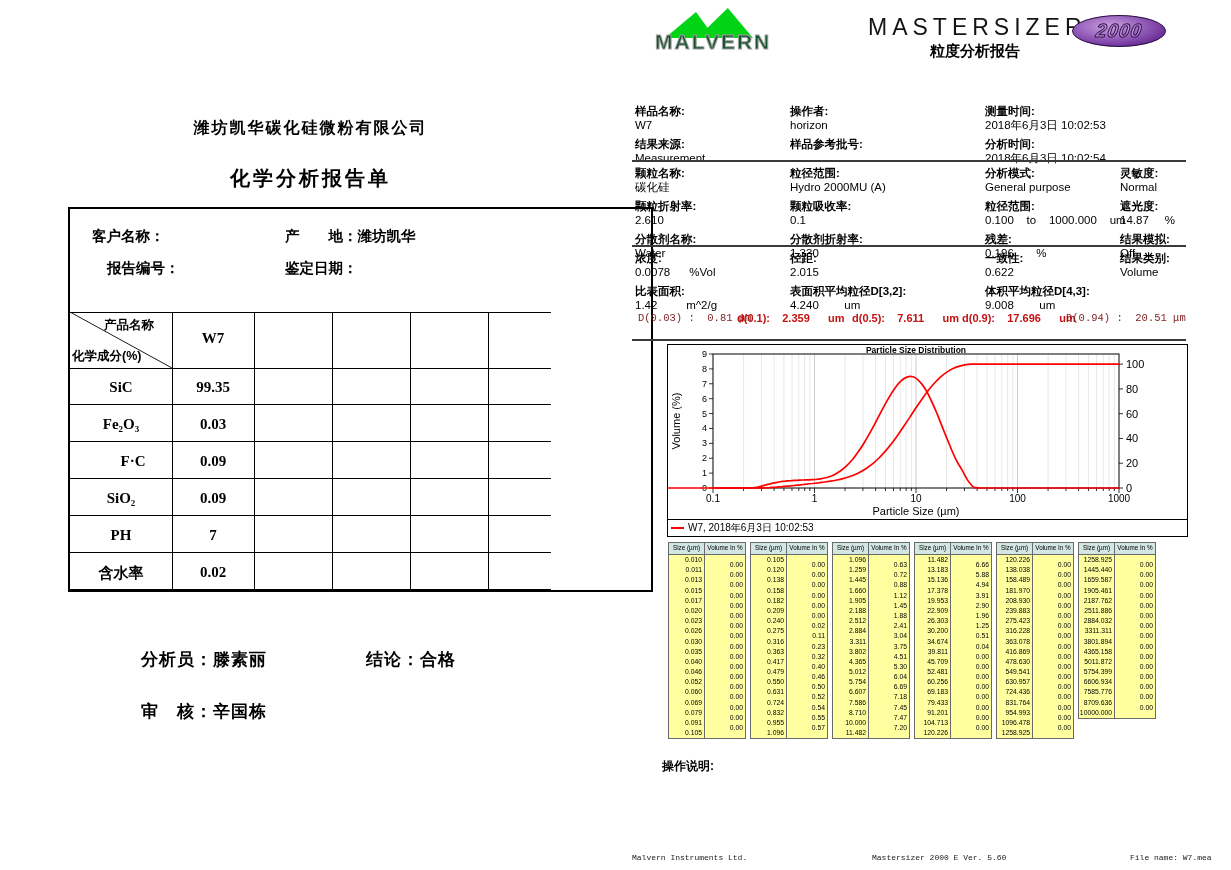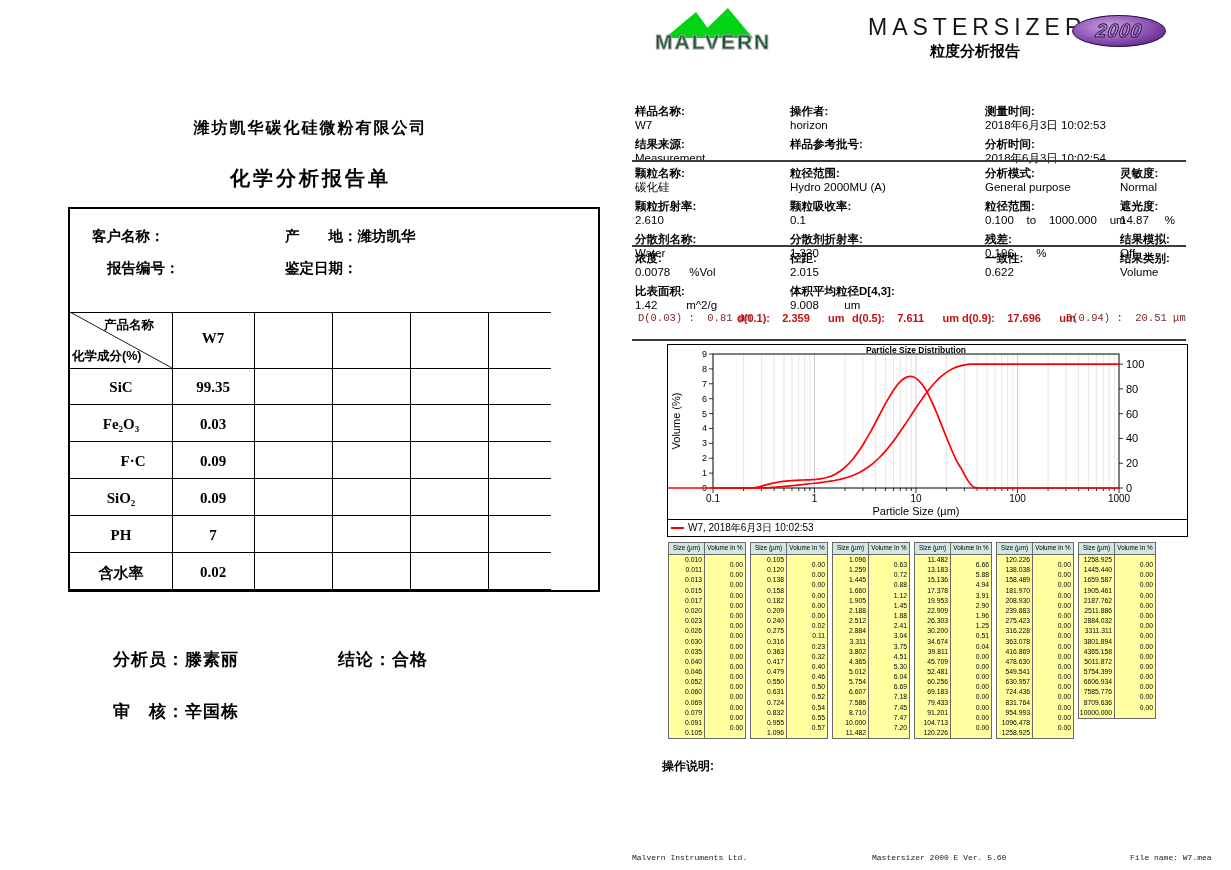"客户名称：" .doc-box { width: 532px -> 585px }
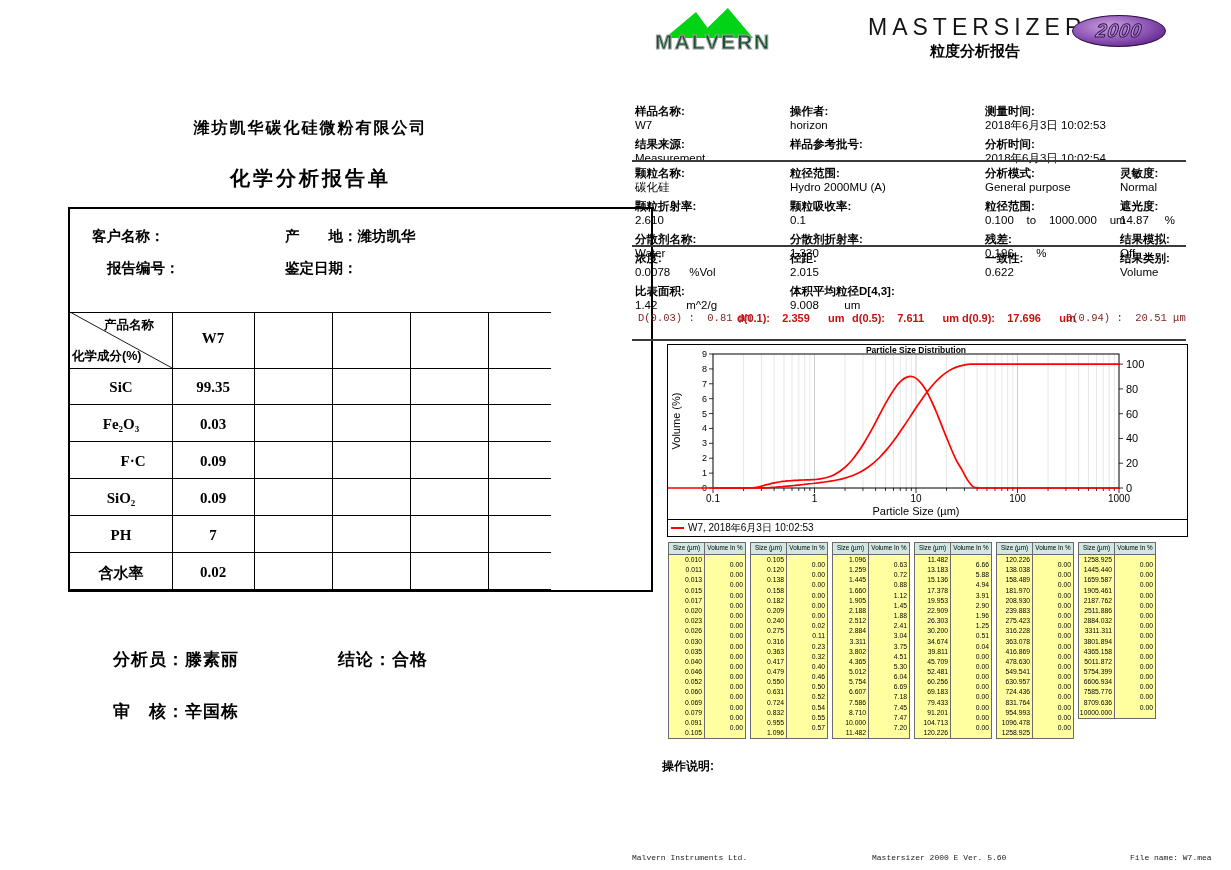"表面积平均粒径D[3,2]:" div.pair { html: none -> <div> <div>表面积平均粒径D[3,2]:</div> <div>4.240 um</div> </div> }
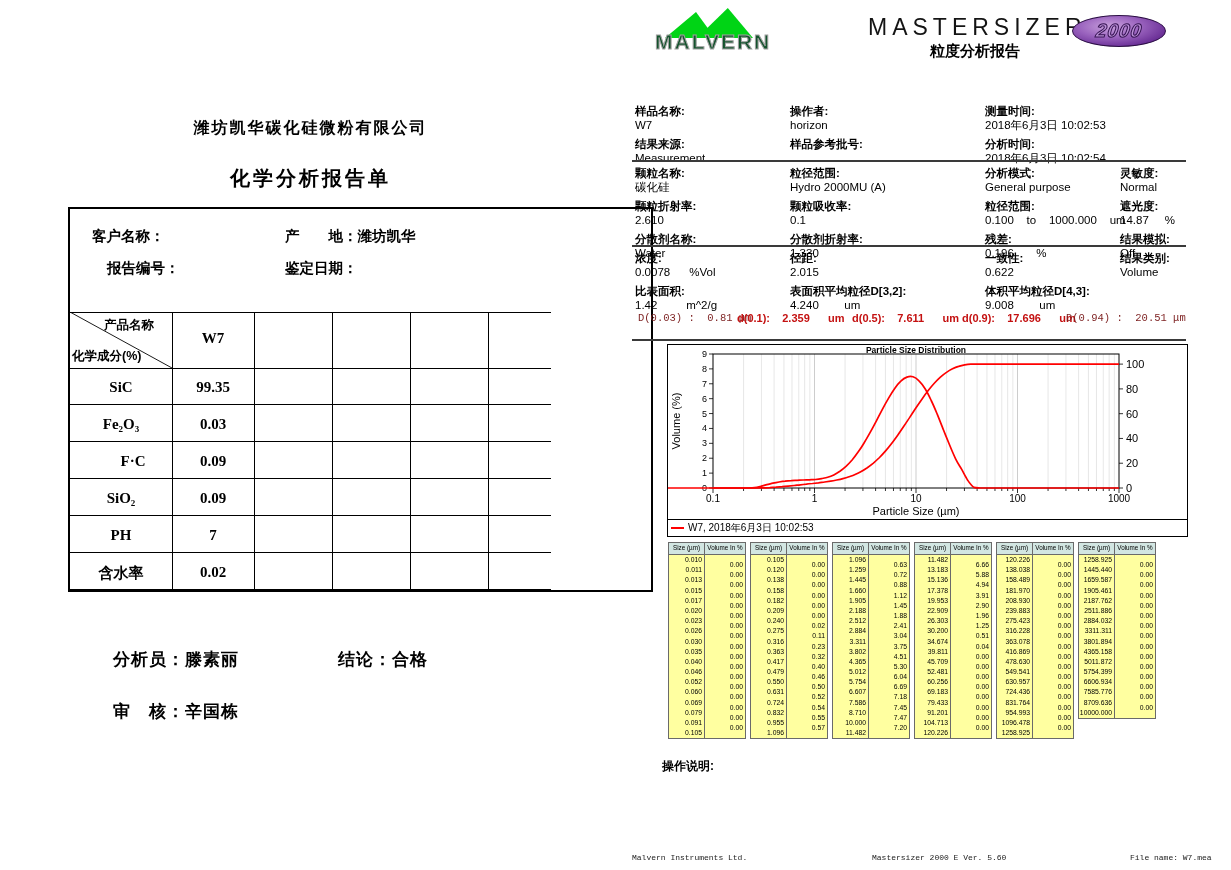"分析员：滕素丽" .sig { margin-left: none -> 28px }
